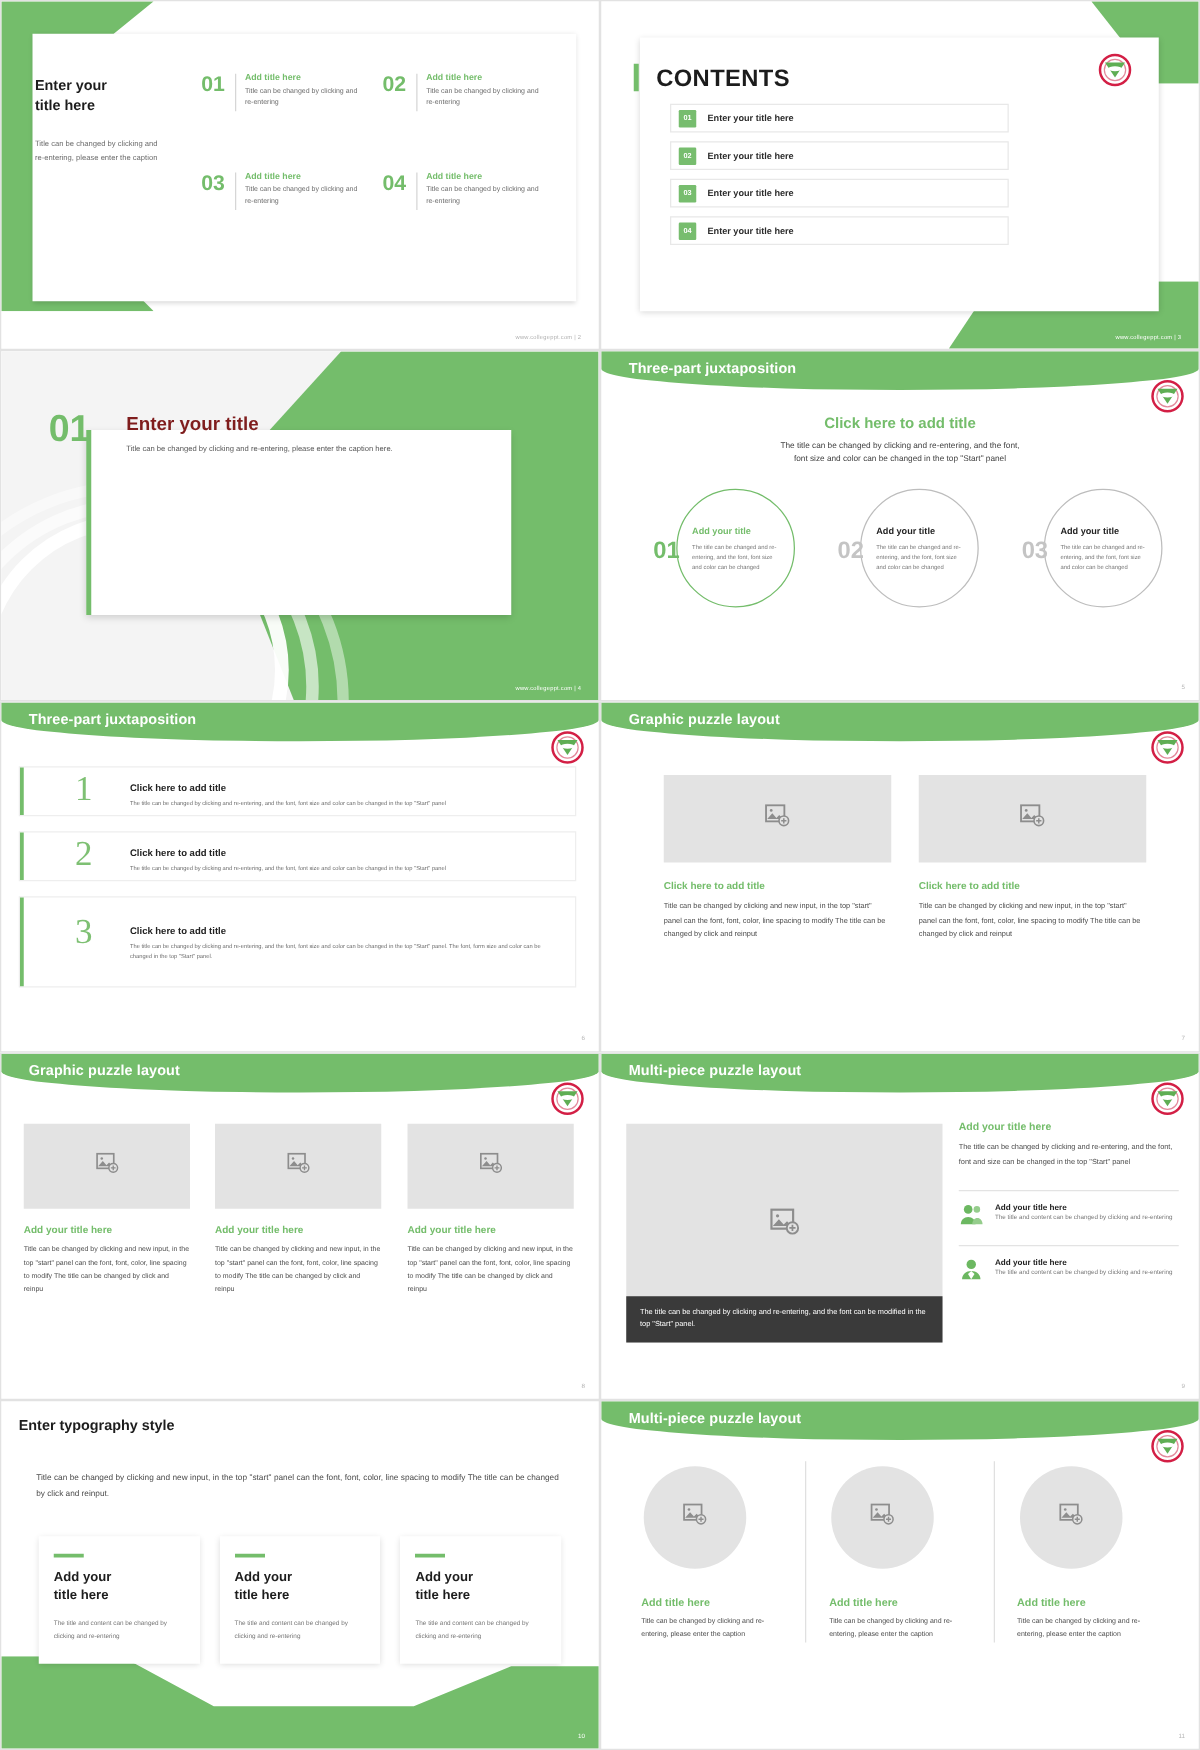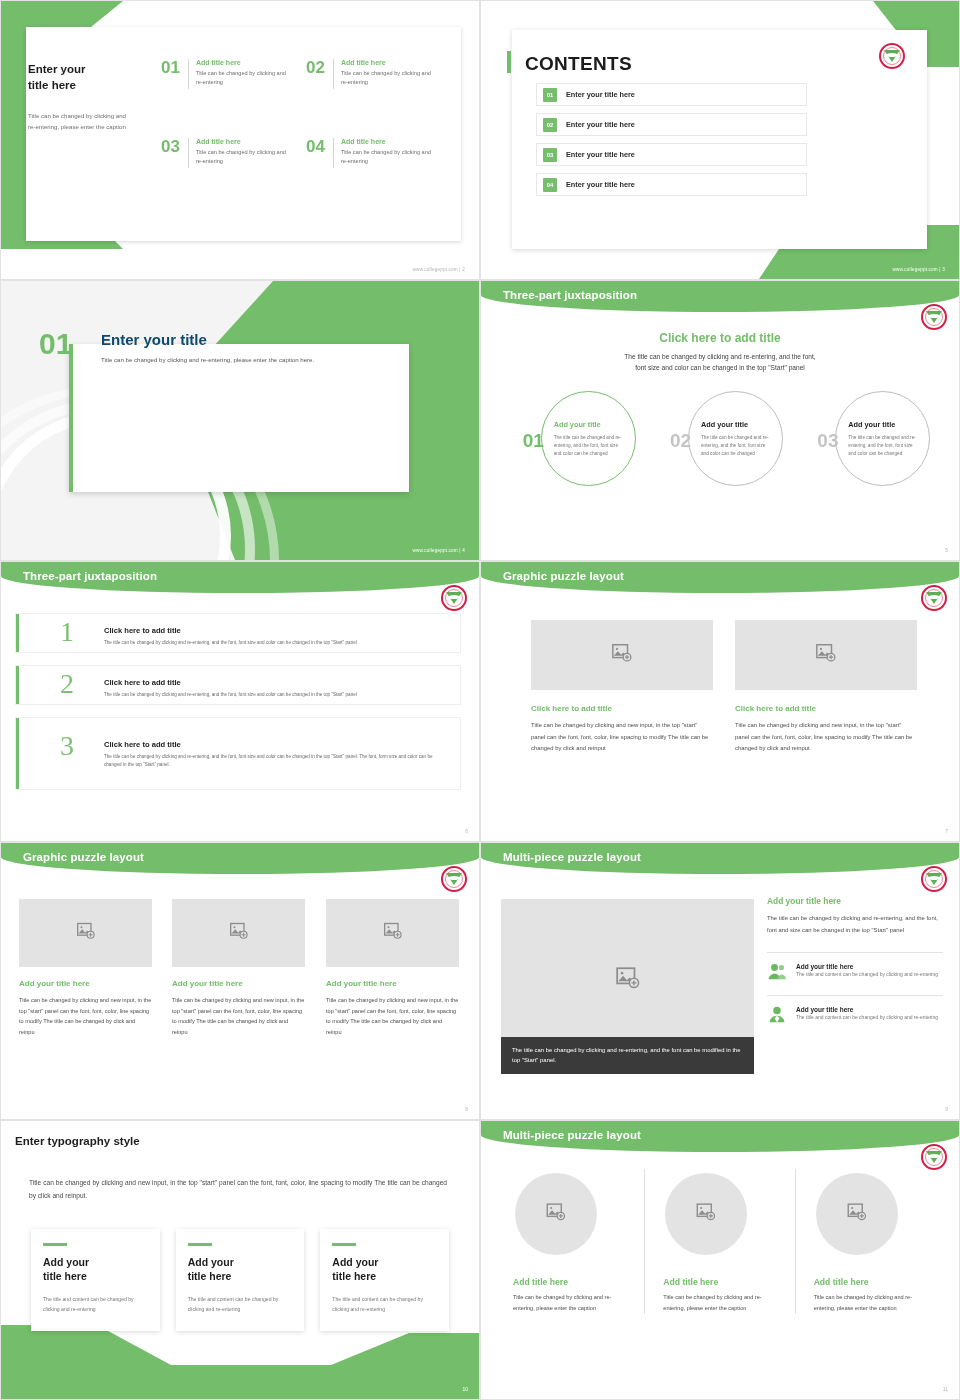"Enter your title" .s3 .ttl { color: #0c4a6e -> #7f1d1d }
